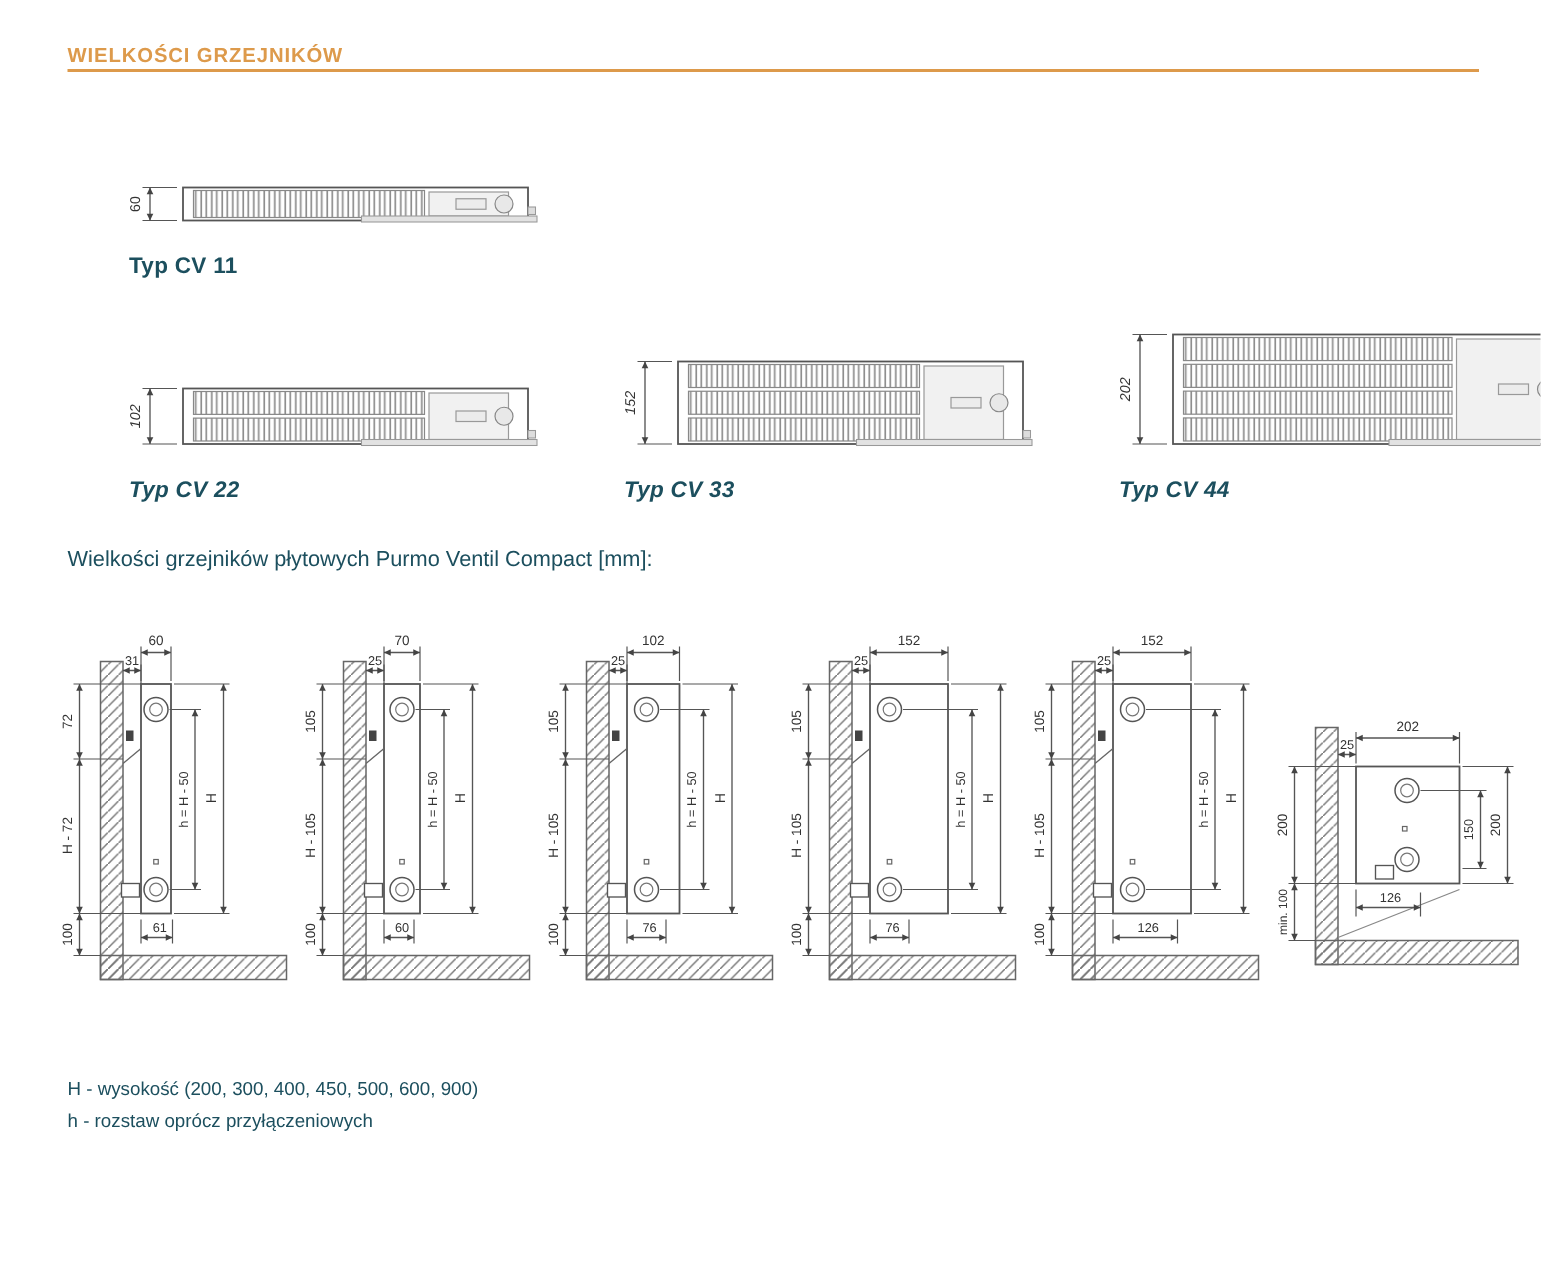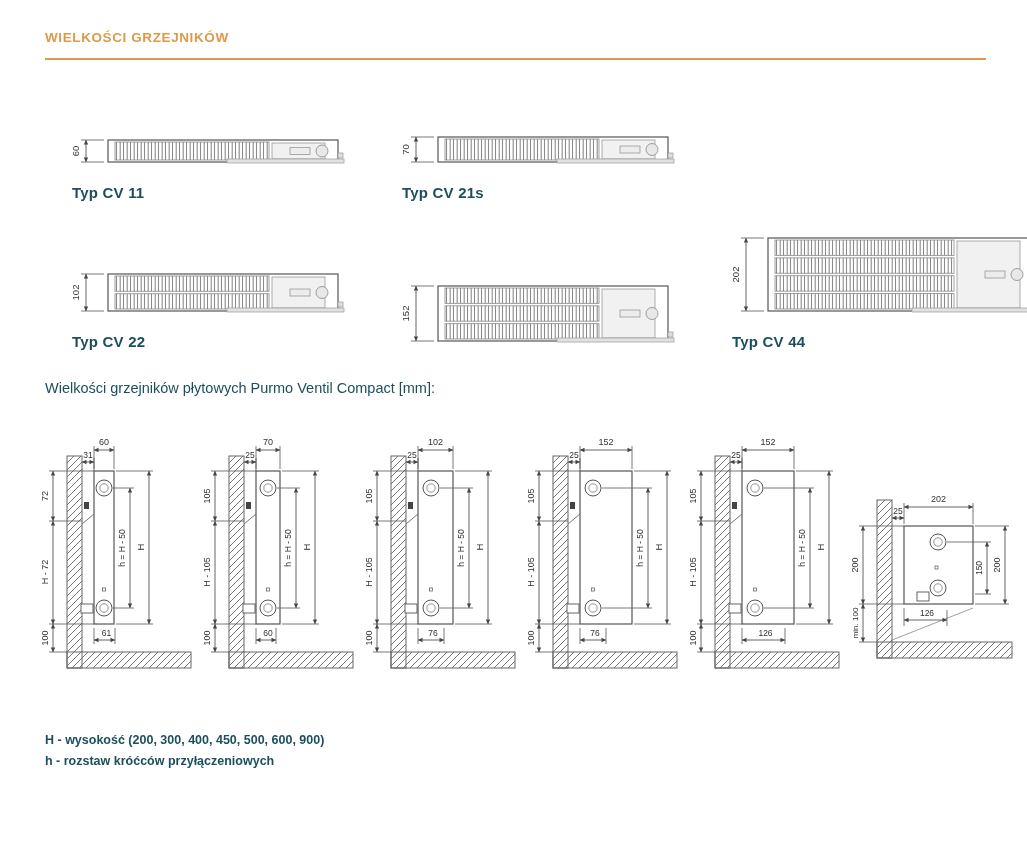"WIELKOŚCI GRZEJNIKÓW" .header { padding-bottom: 12px -> 0 }
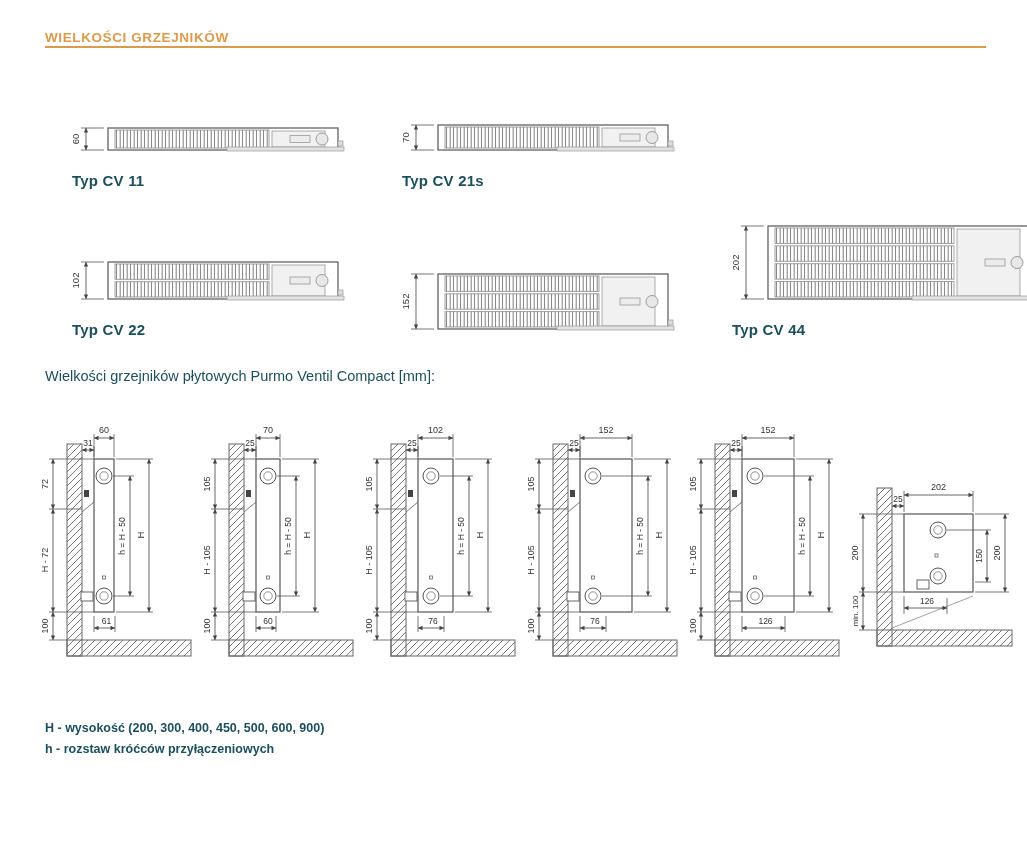"Typ CV 11" .ml1 { margin-left: 21px -> 35px }
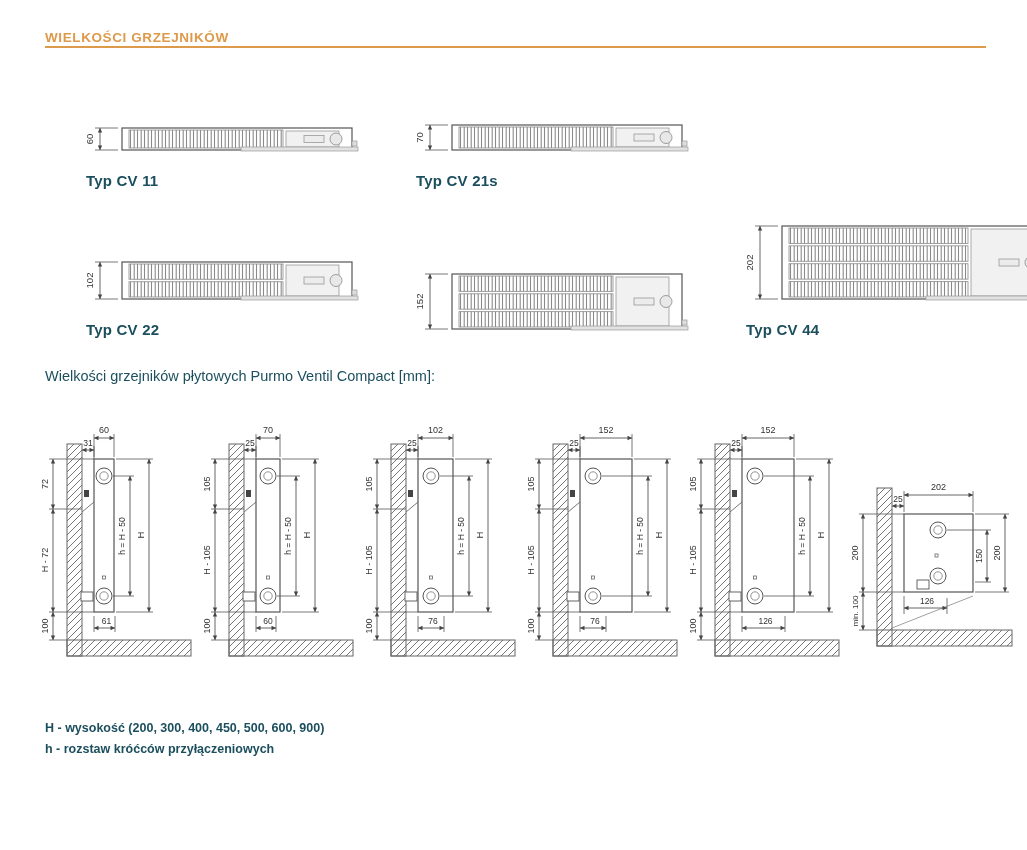"Typ CV 21s" div.tv-item { html: <div> <span><svg> <line></line> <line></line> <line></line> <polygon></polygon> <polygon></polygon> <text>70</text> <rect></rect> <rect></rect> <rect></rect> <rect></rect> <circle></circle> <rect></rect> <rect></rect> </svg></span> <div>Typ CV 21s</div> </div> -> none }
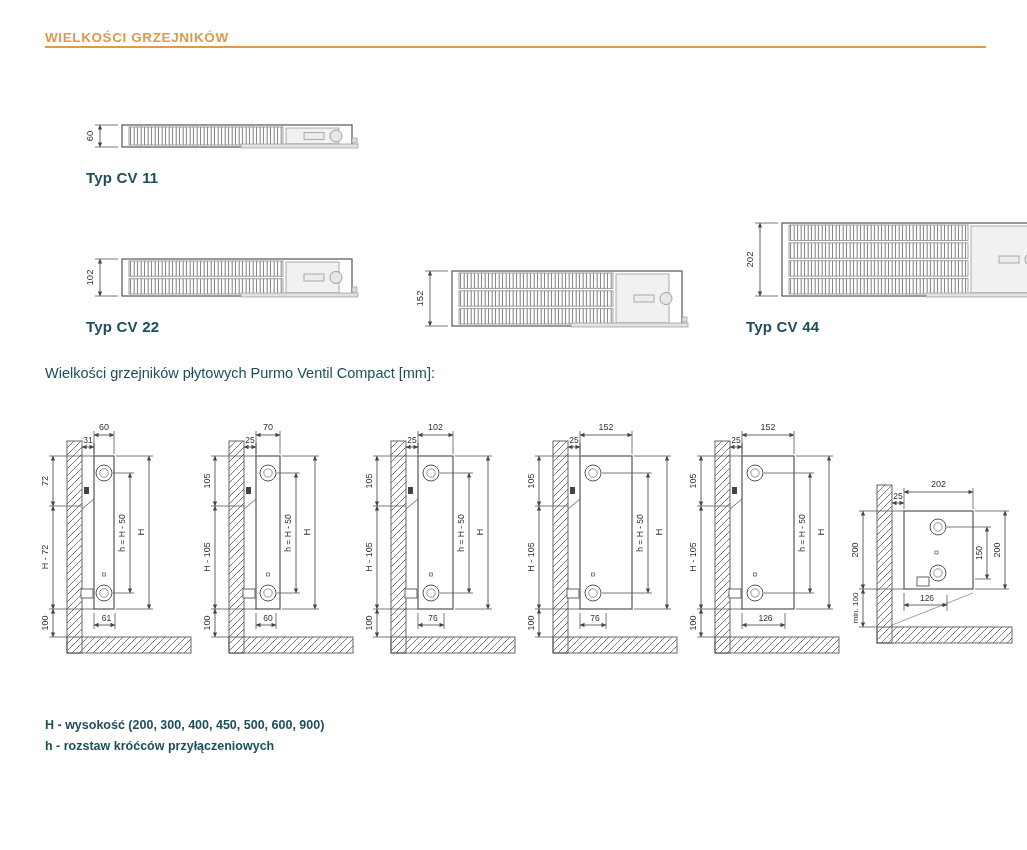"Typ CV 22" .tv-row2 { font-style: none -> italic }
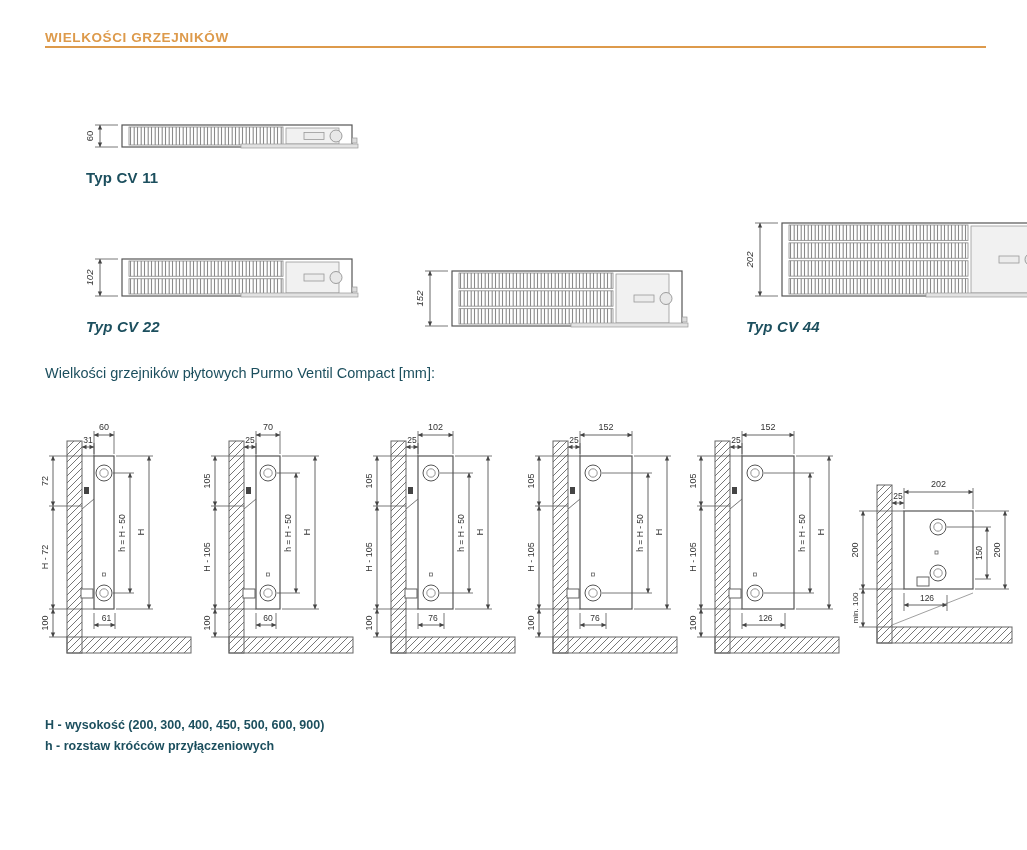"Typ CV 33" div.tv-label { html: none -> <div>Typ CV 33</div> }
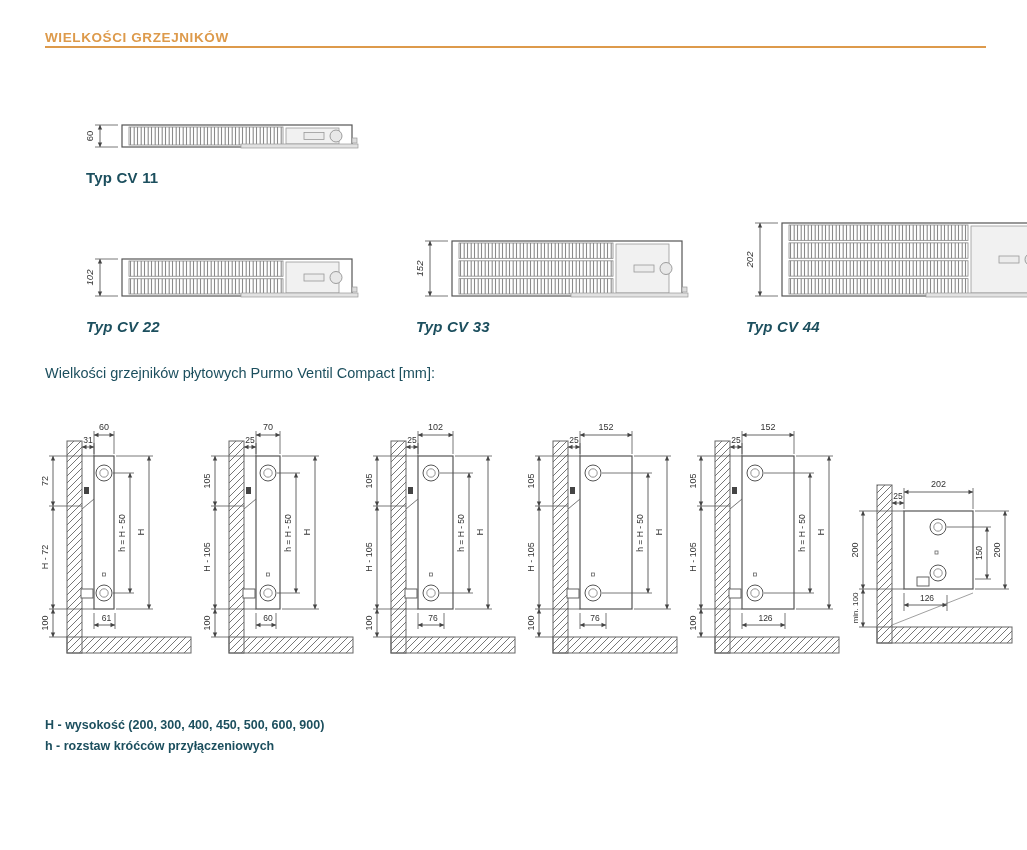"H - wysokość (200, 300," .legend-line { font-weight: bold -> none }
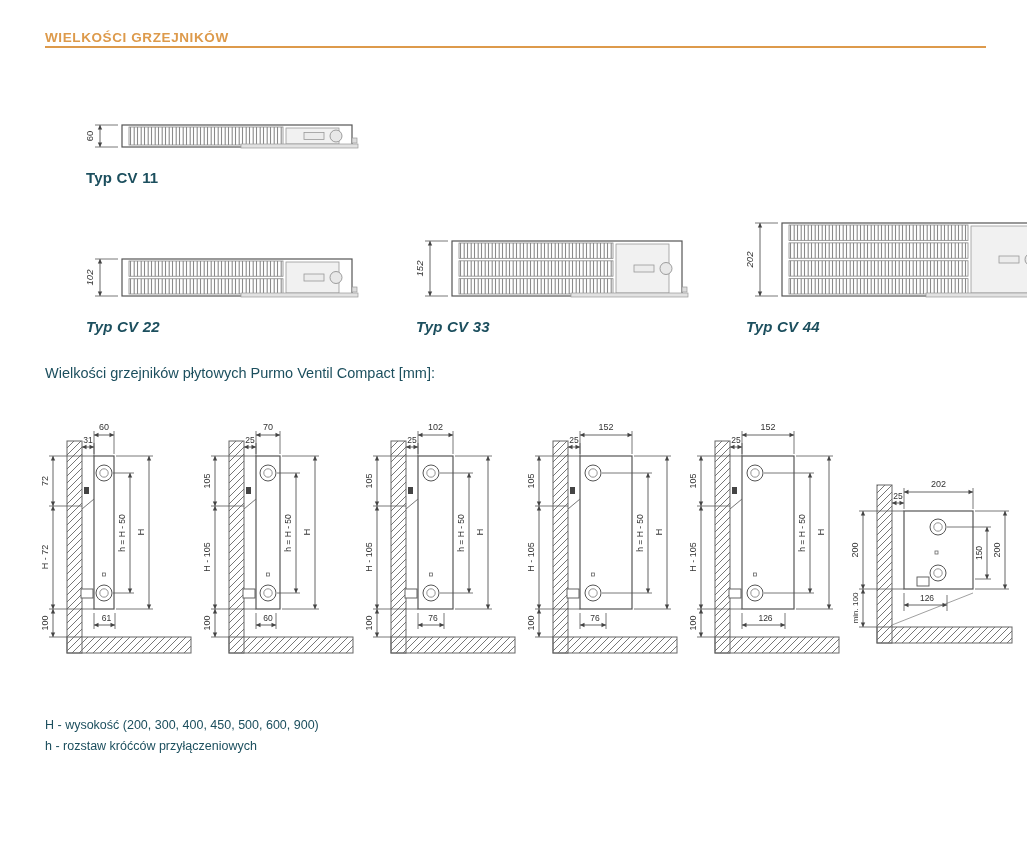"h - rozstaw króćców przyłączeniowych" div.legend-line { text: króćców -> oprócz }
